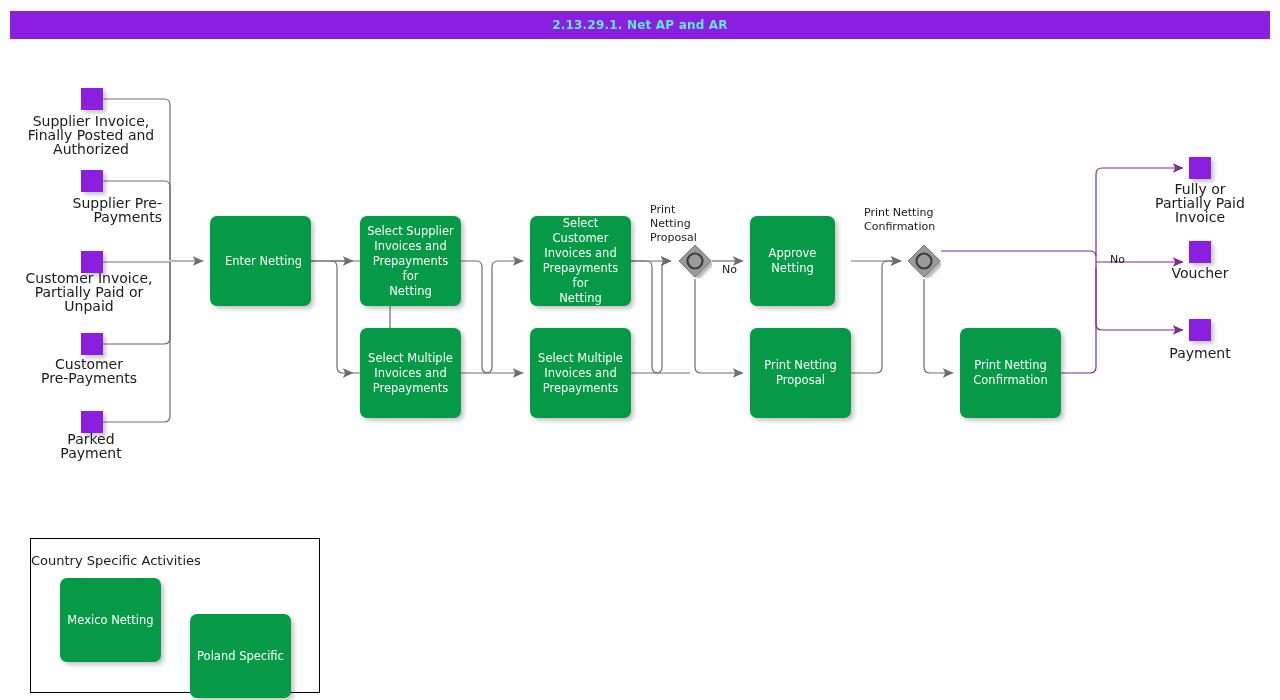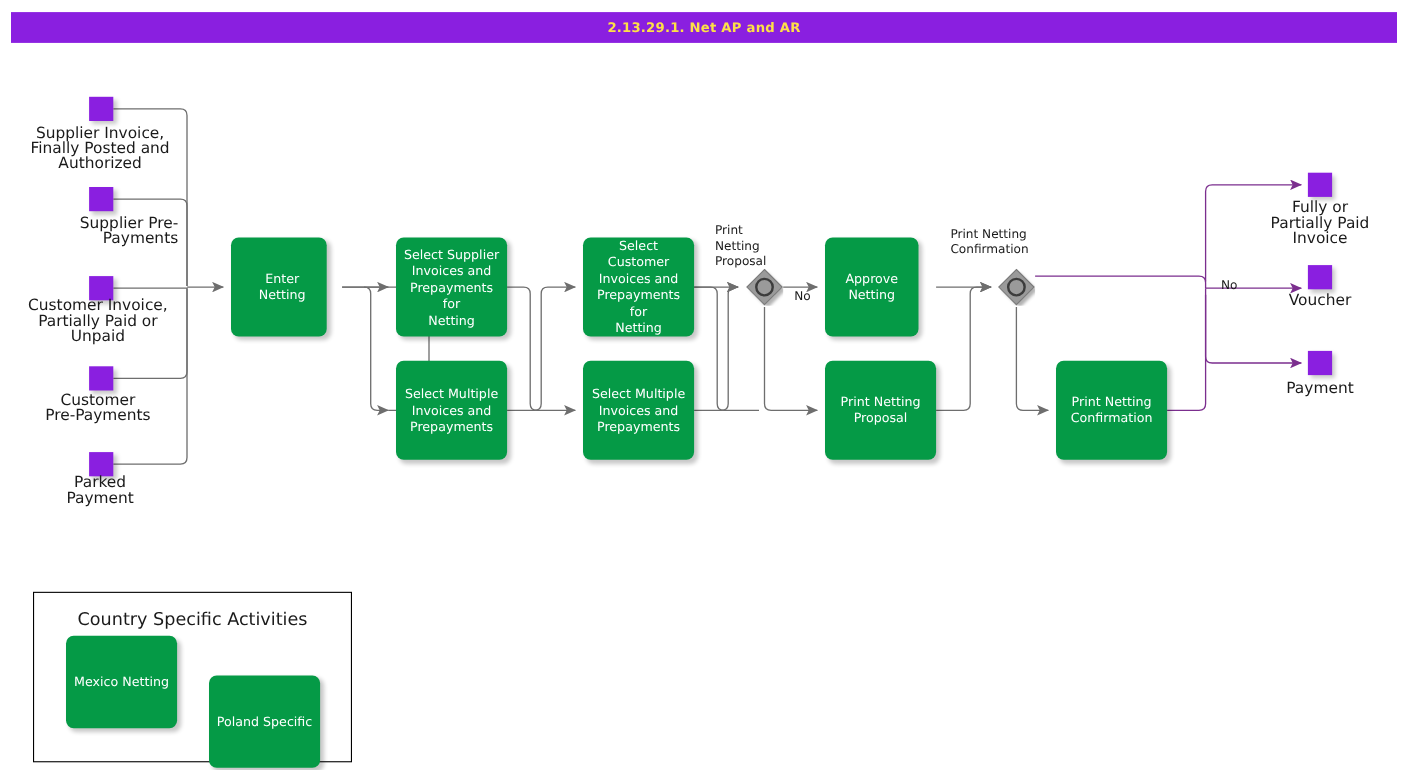"2.13.29.1. Net AP and AR" #title-banner { color: #fde047 -> #5eead4 }
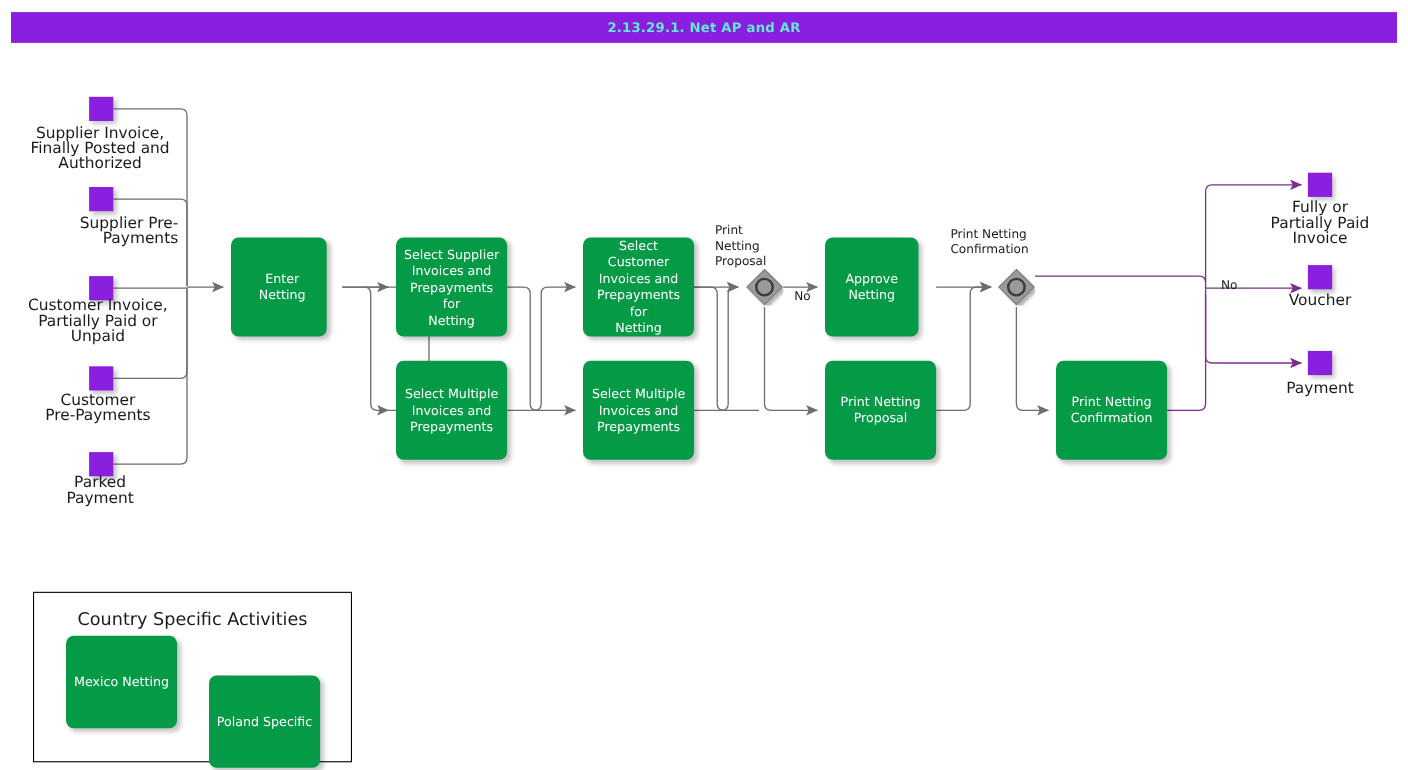"Enter Netting" div.task { width: 87px -> 101px }
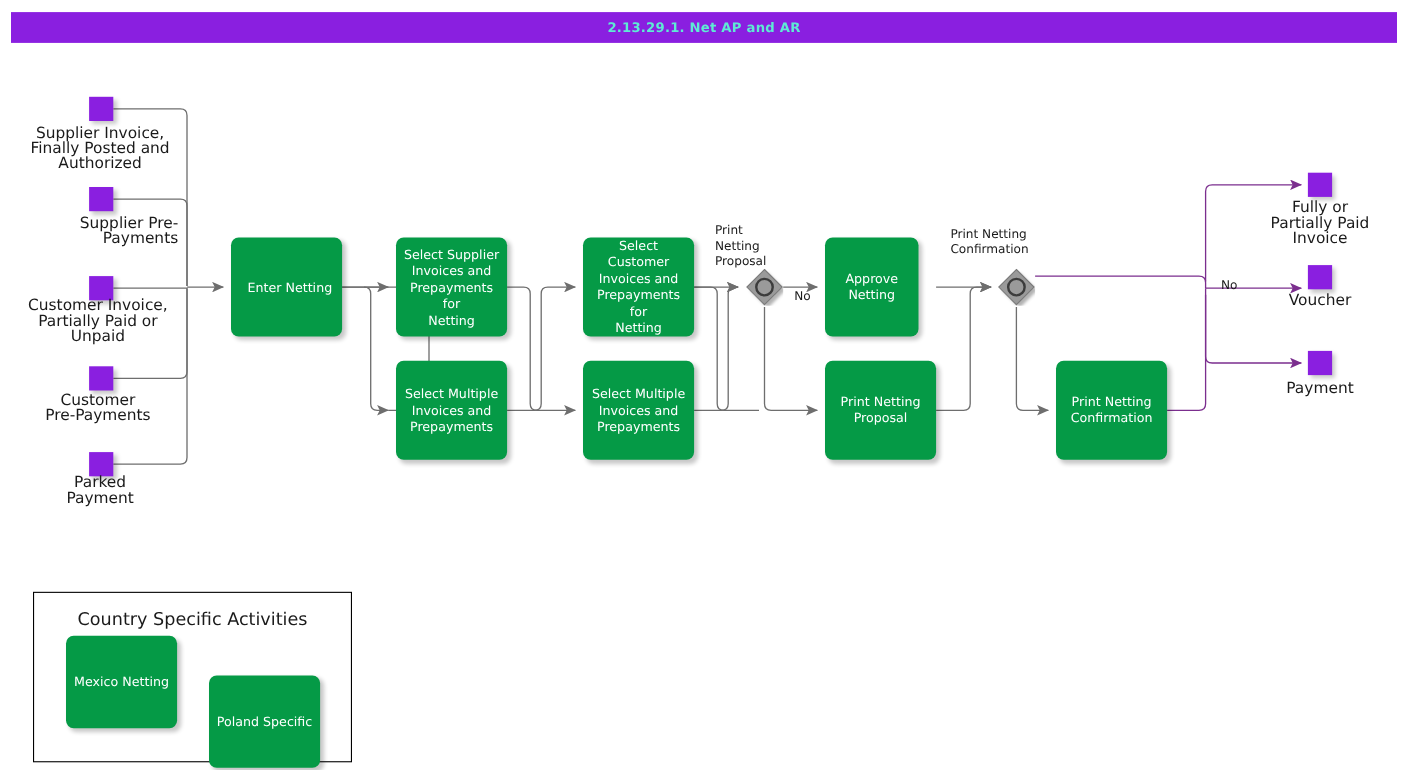"Country Specific Activities" #legend-title { font-size: 16px -> 13px; text-align: center -> none }
